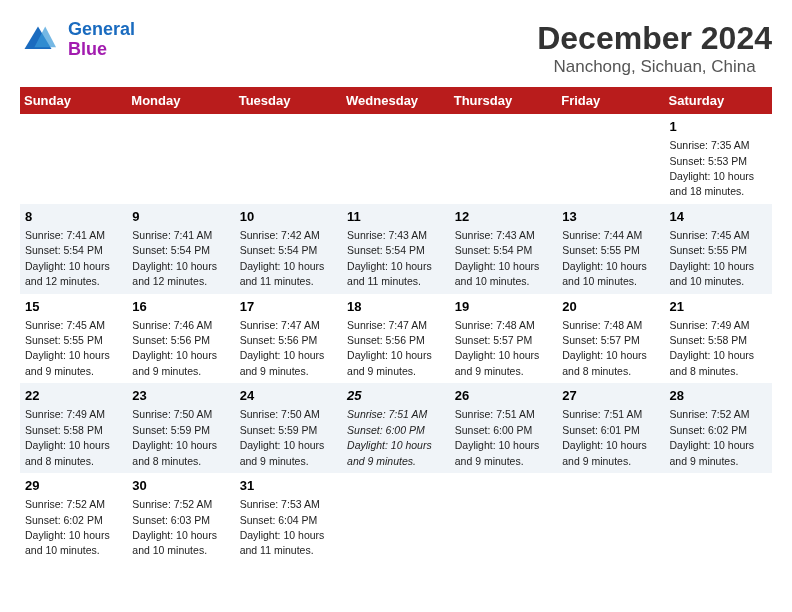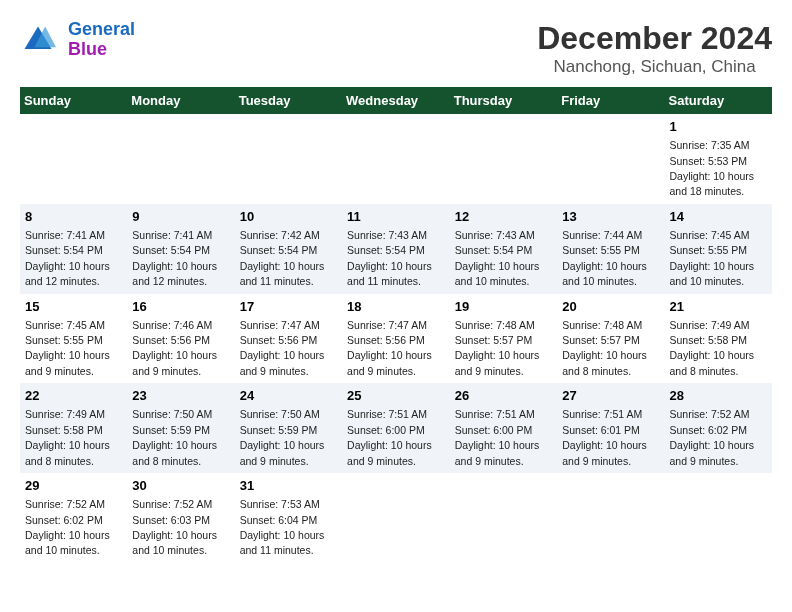"Sunday" thead th { background: #14532d -> #b91c1c }
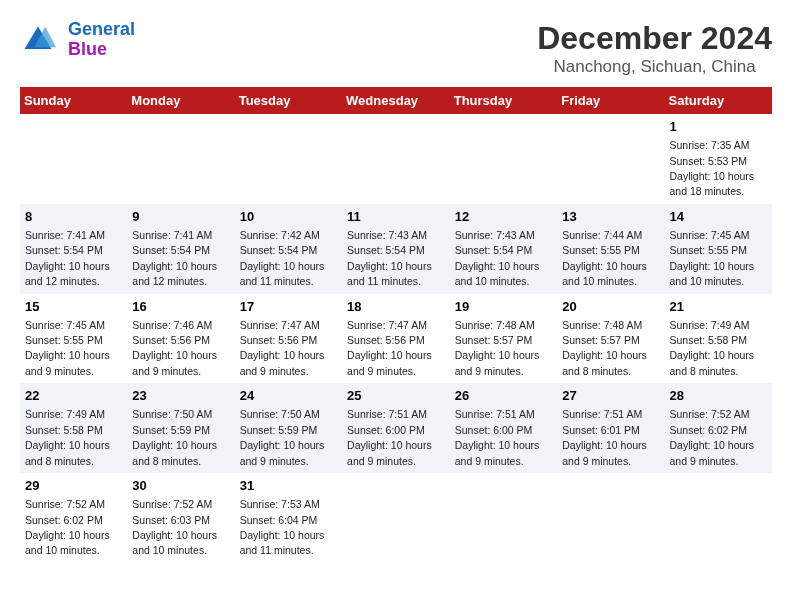"25" td { font-style: none -> italic }
